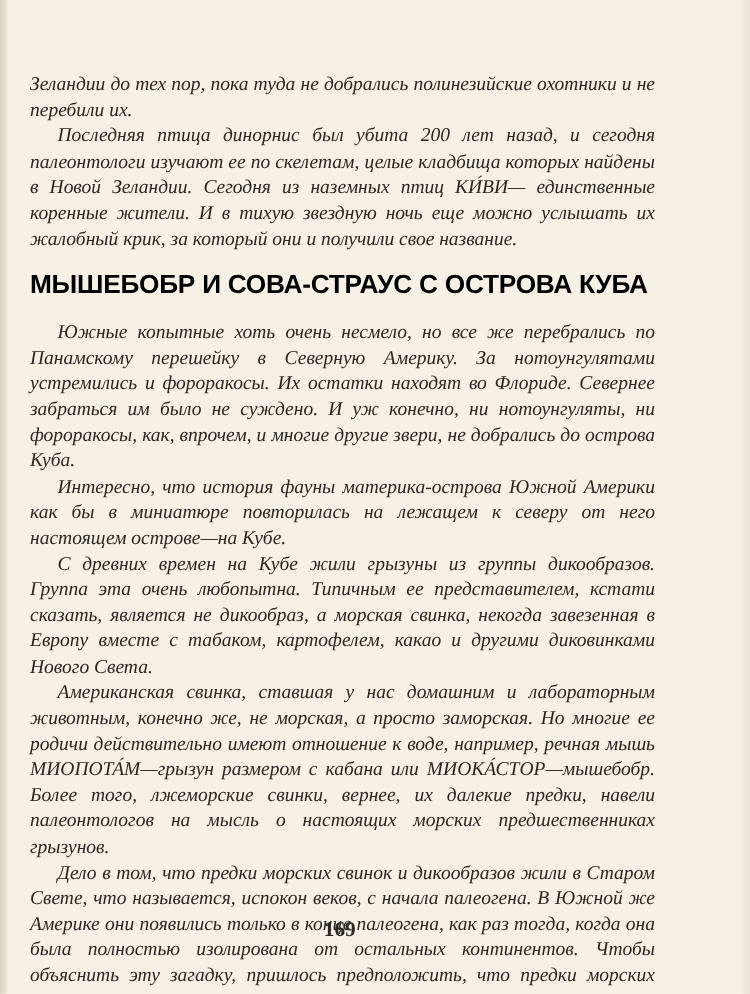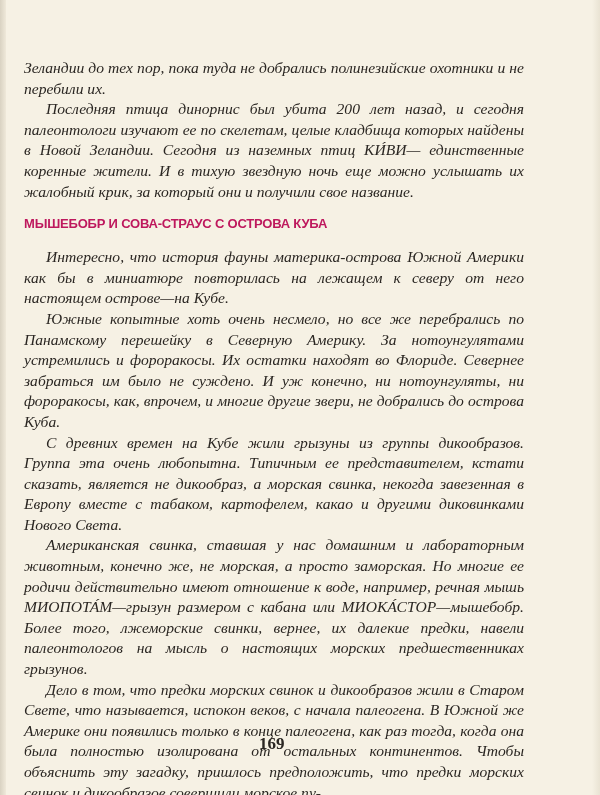"МЫШЕБОБР И СОВА-СТРАУС С ОСТРОВА" .heading { color: #be185d -> #000000; font-size: 13px -> 21px }
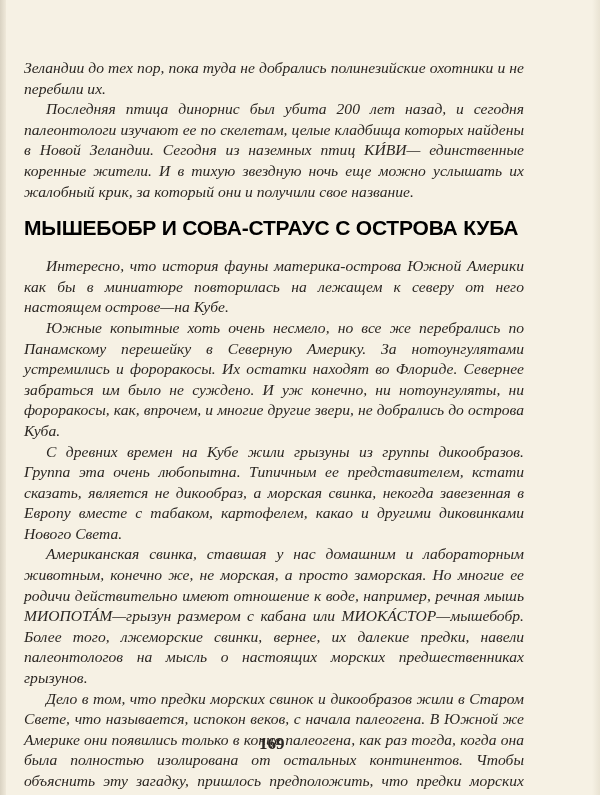"Интересно, что история фауны" p.para { order: before "Южные копытные хоть очень несмело," -> after "Южные копытные хоть очень несмело," }
